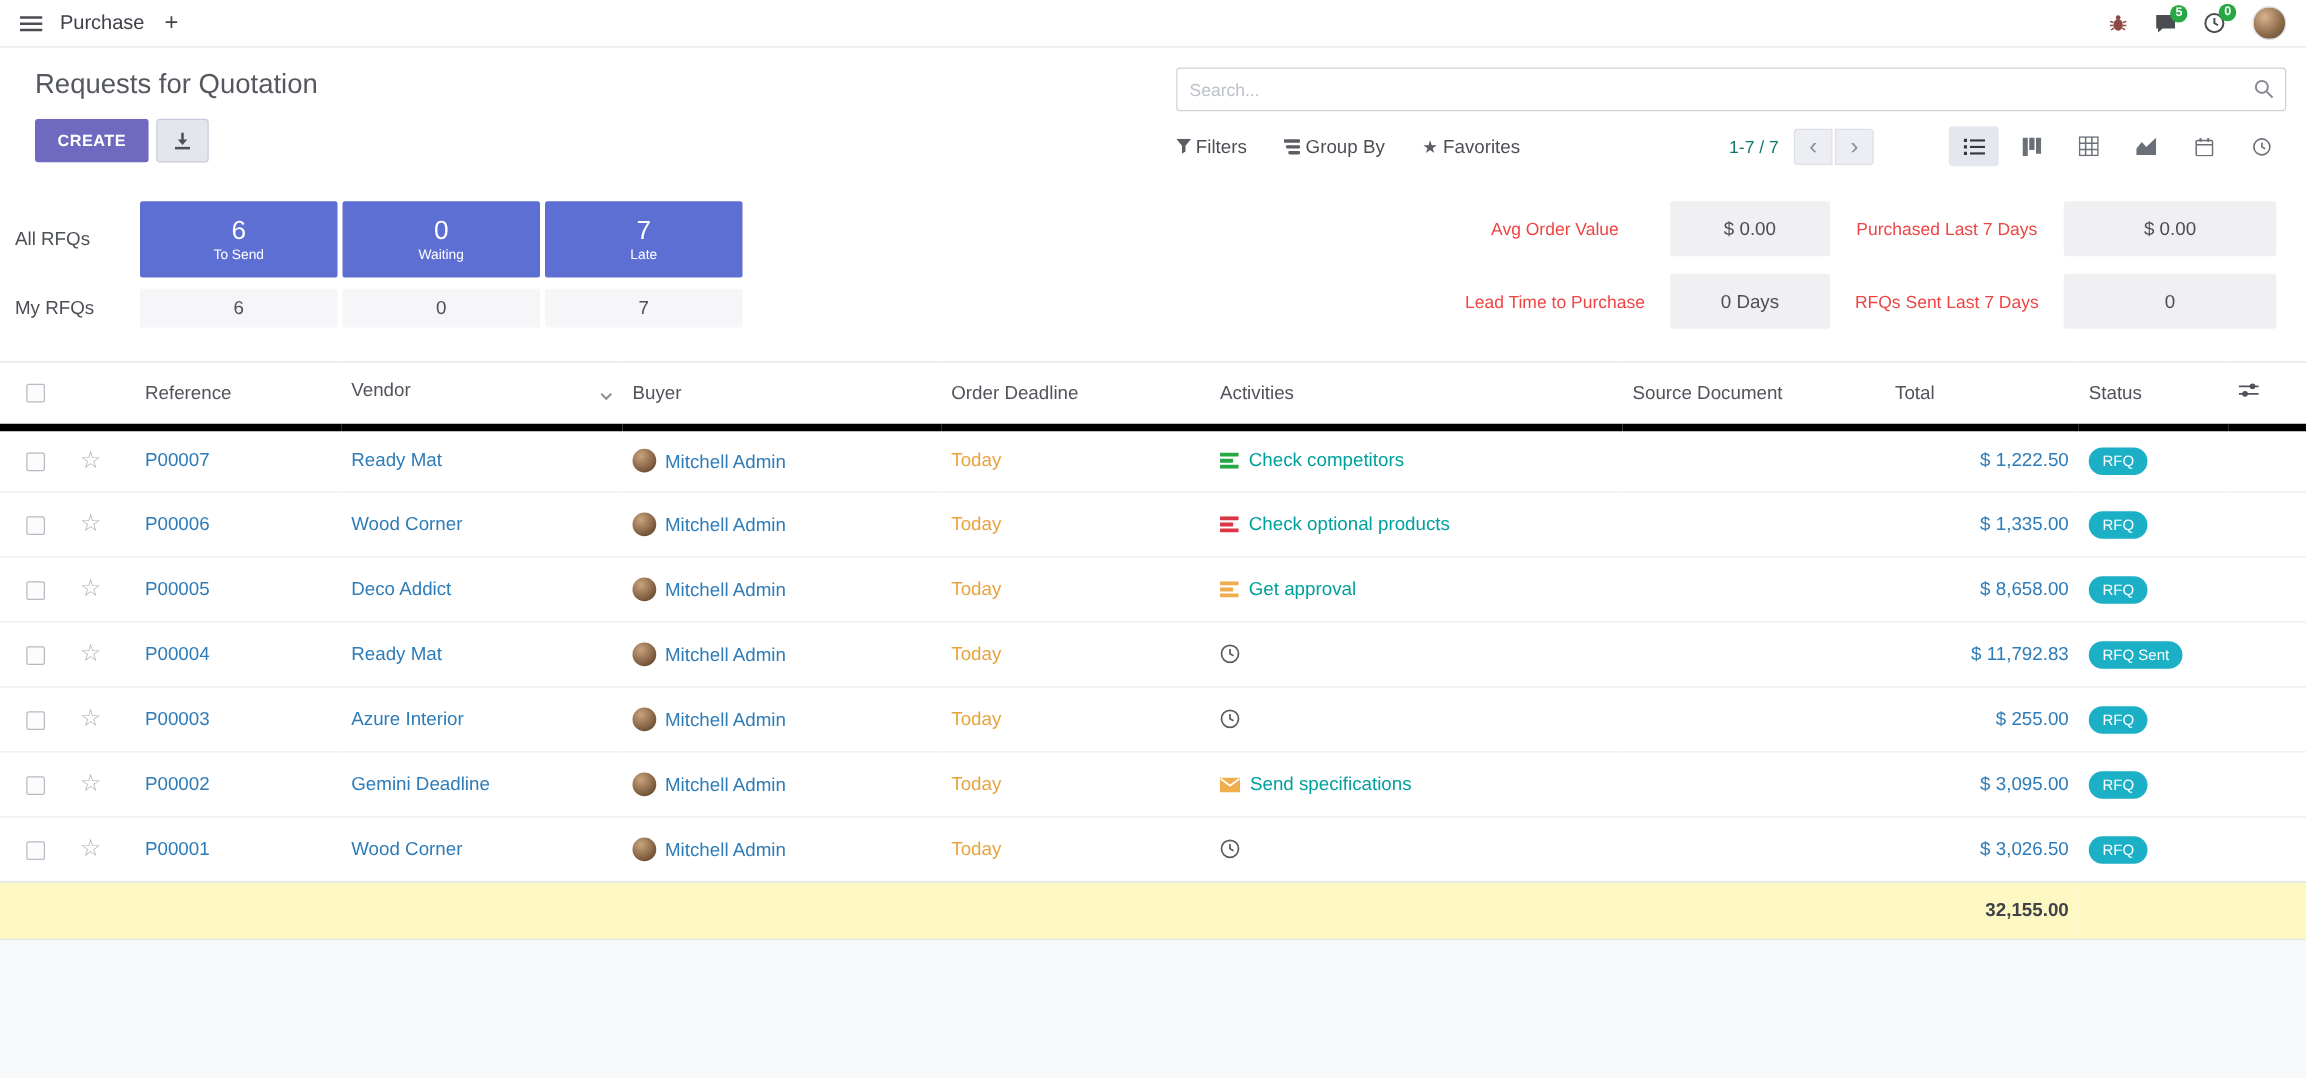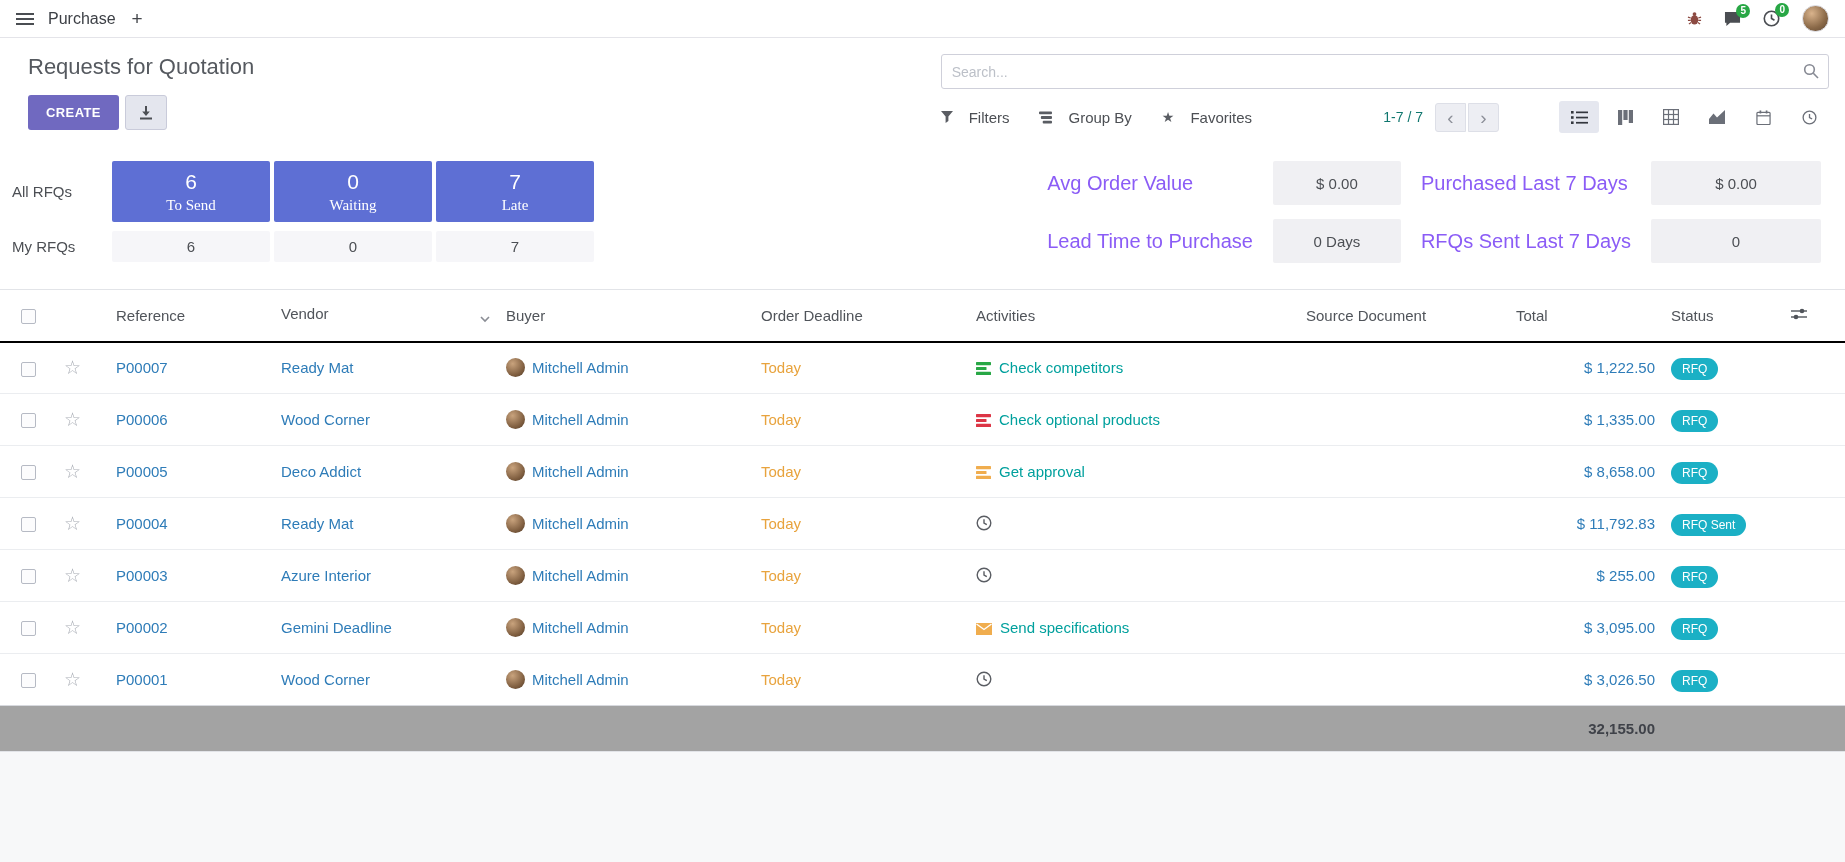"Filters" .filter-btn { gap: 16px -> 4px }
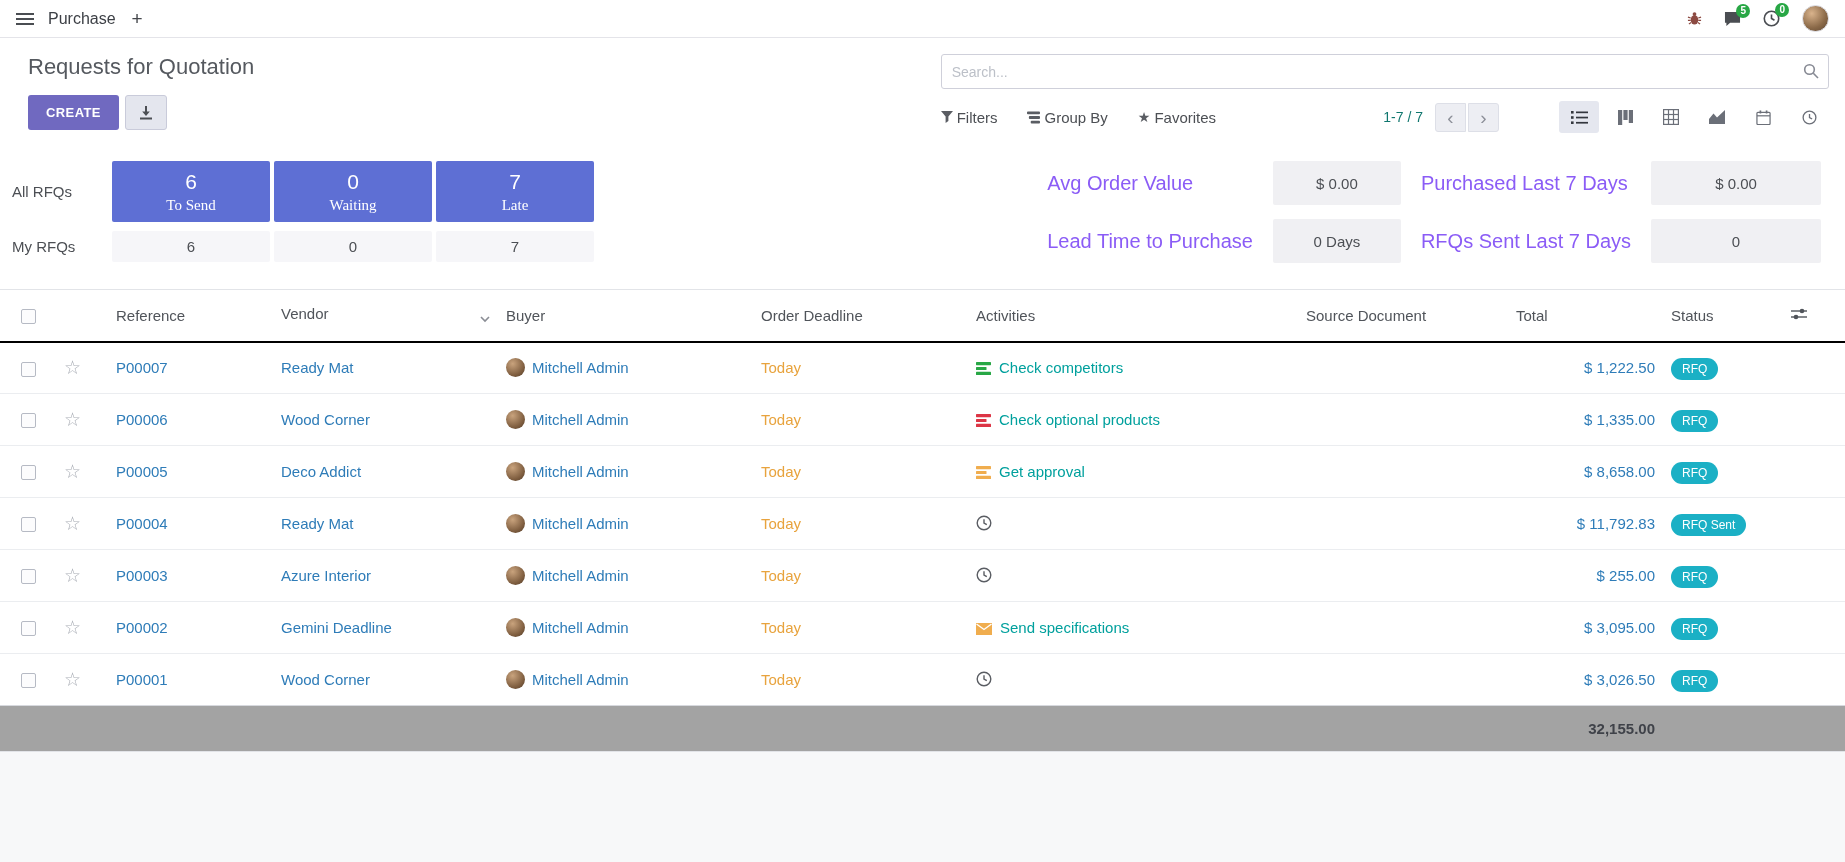"Avg Order Value" .stat-label { color: #8b5cf6 -> #ef4444; font-size: 20px -> 14px; text-align: left -> center }
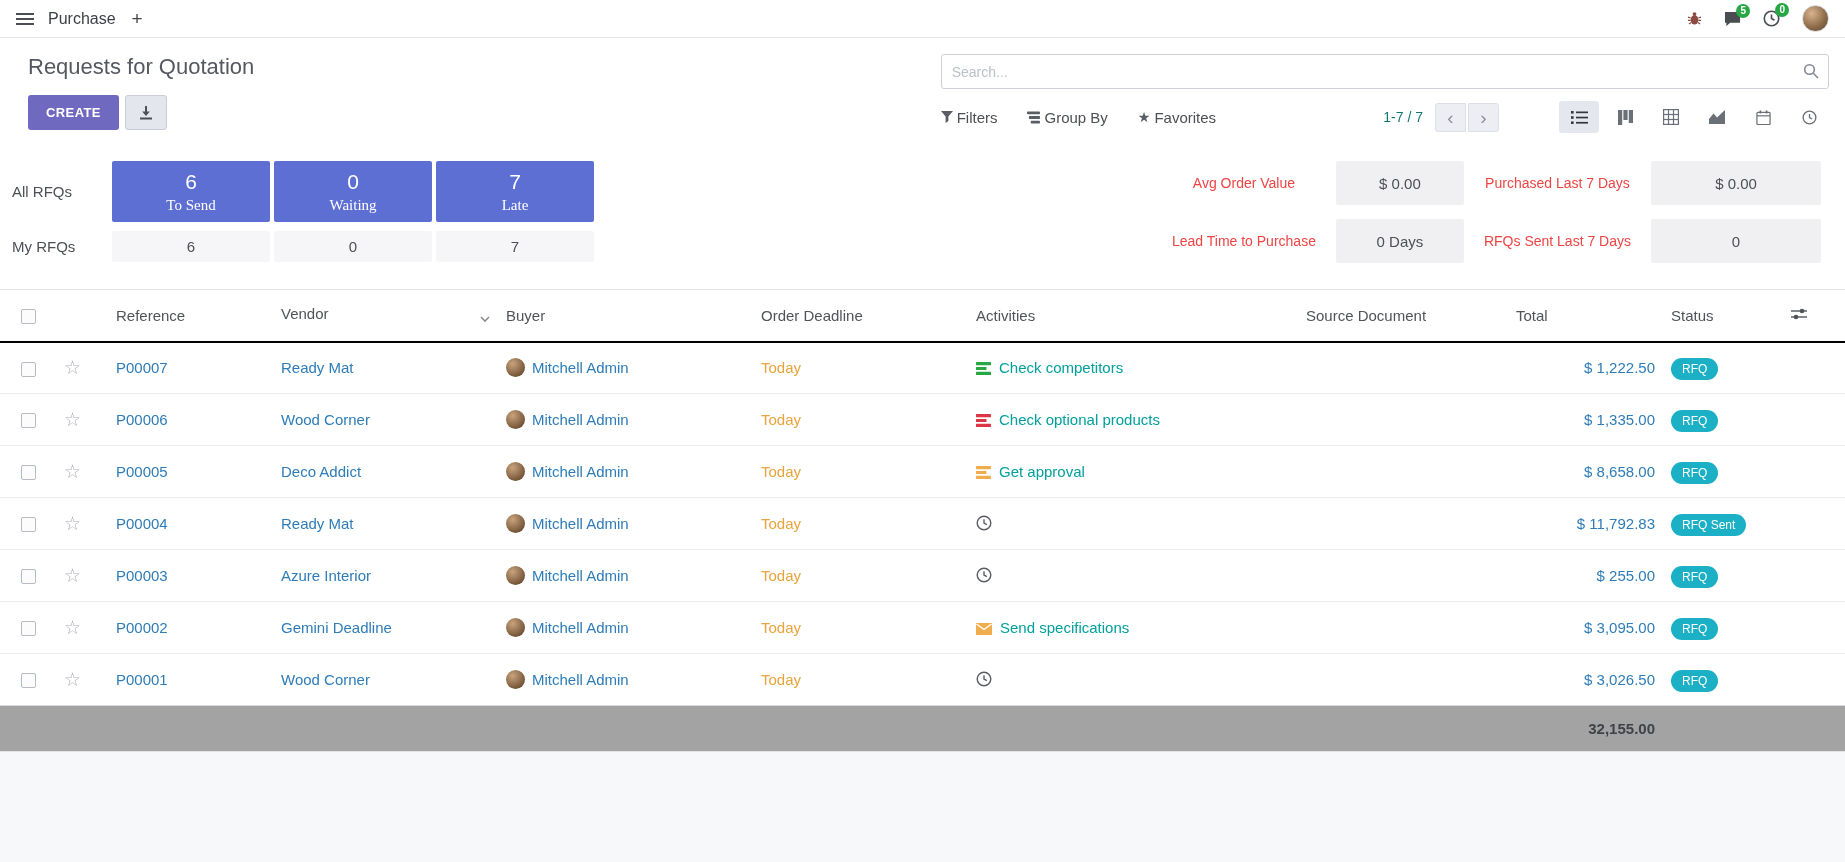"To Send" .tile-label { font-family: Liberation Serif, serif -> none; font-size: 15px -> 11px }
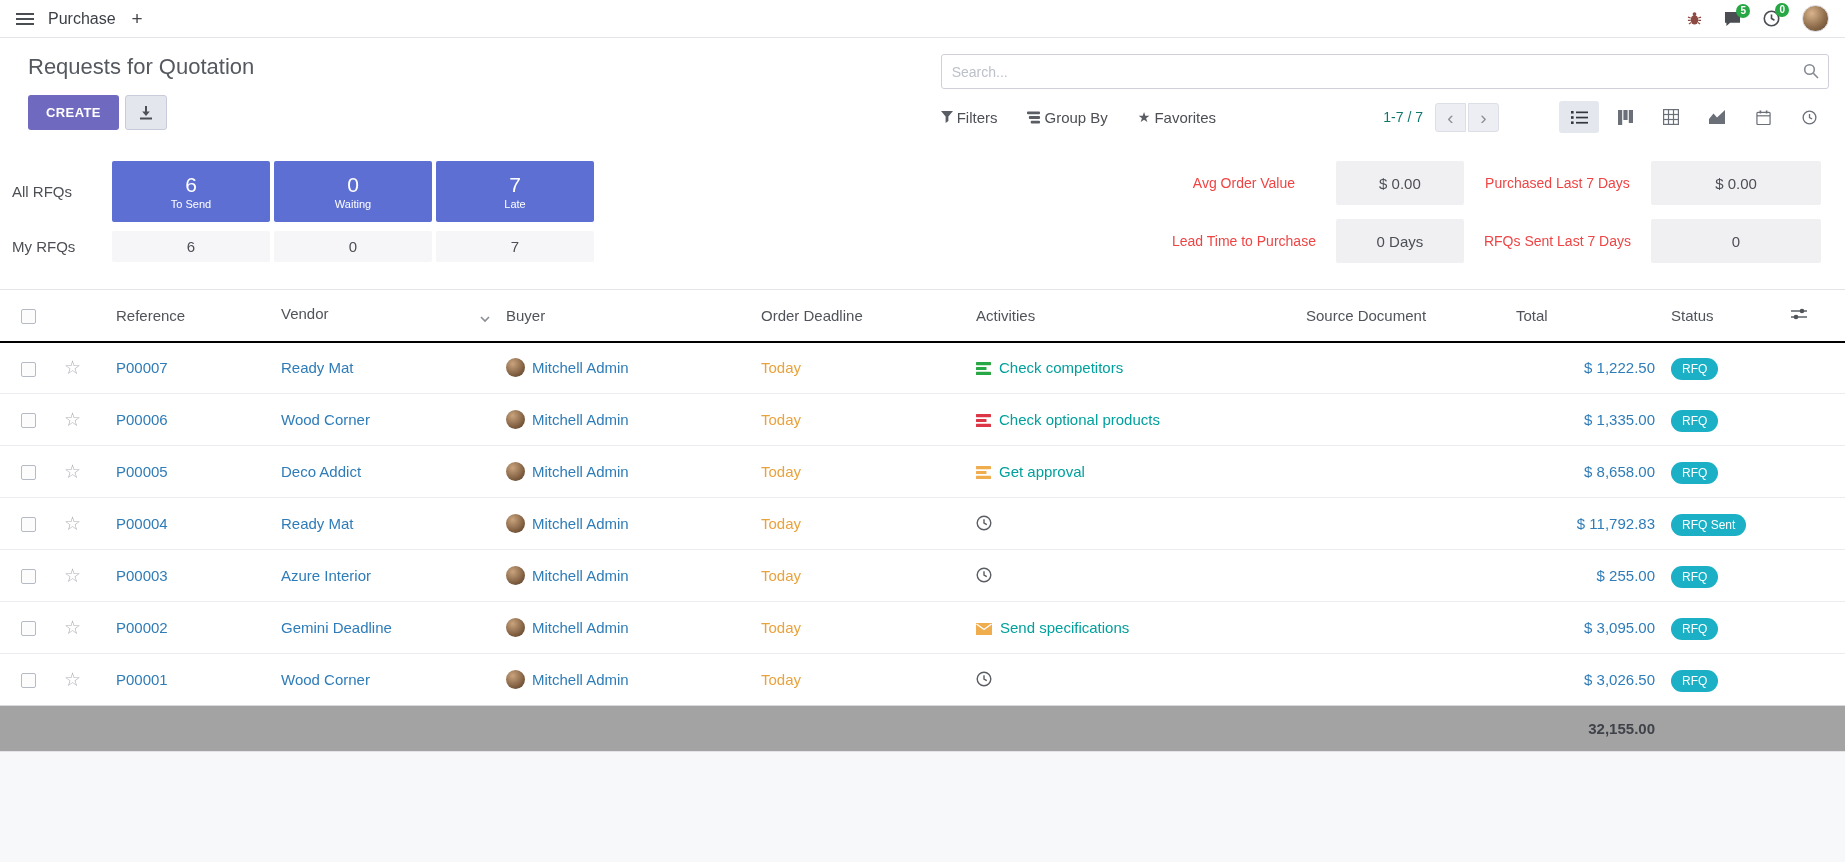"Reference" .rfq-table th { border-bottom: 2px solid #000000 -> 6px solid #000000 }
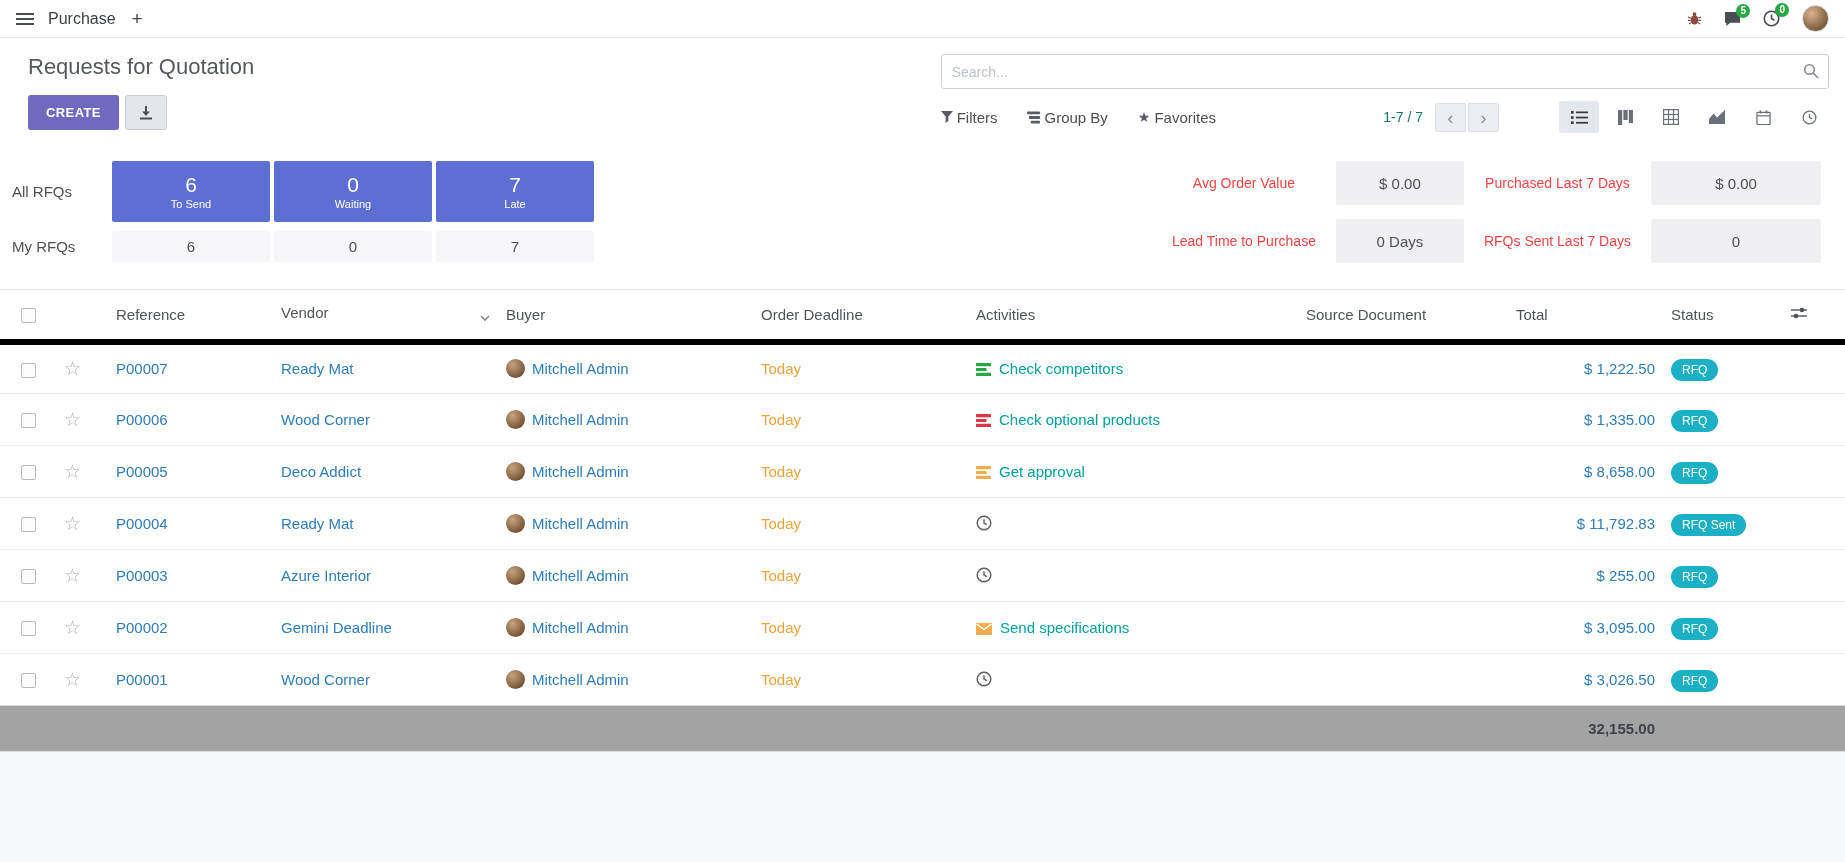"32,155.00" .rfq-table tfoot td { background: #a3a3a3 -> #fef9c3 }
